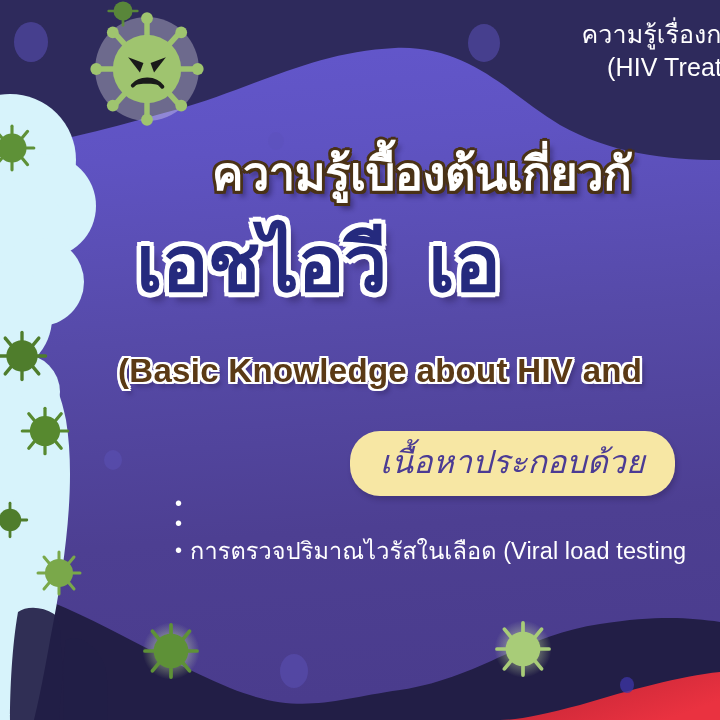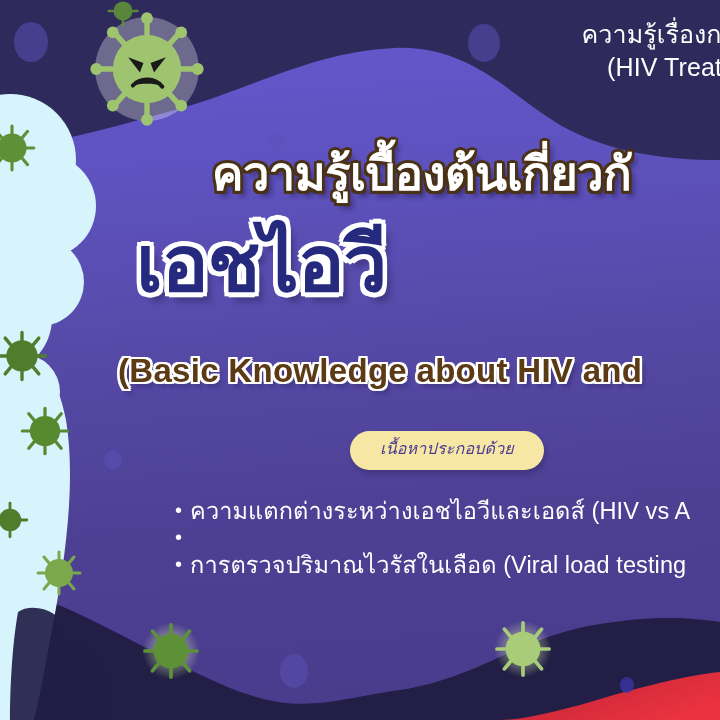"เอ" span.bigword { html: none -> <span>เอ</span> }
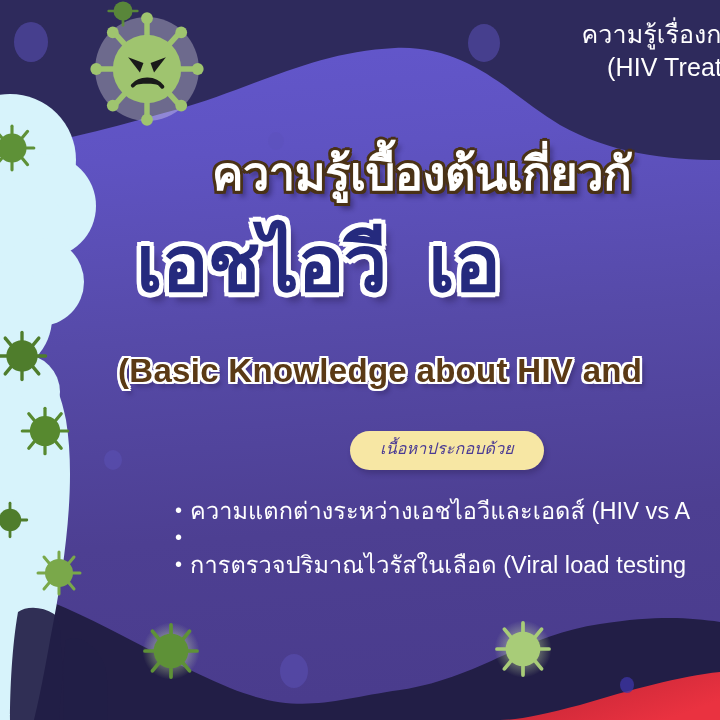"เนื้อหาประกอบด้วย" .pill-contents { font-size: 16px -> 32px }
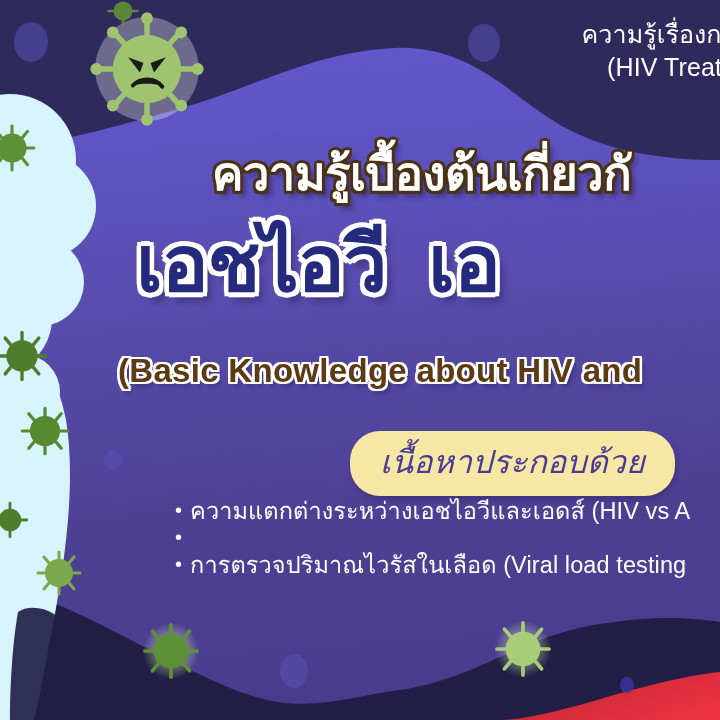"ความแตกต่างระหว่างเอชไอวีและเอดส์ (HIV" span { html: <span>ความแตกต่างระหว่างเอชไอวีและเอดส์ (HIV vs A</span> -> none }
